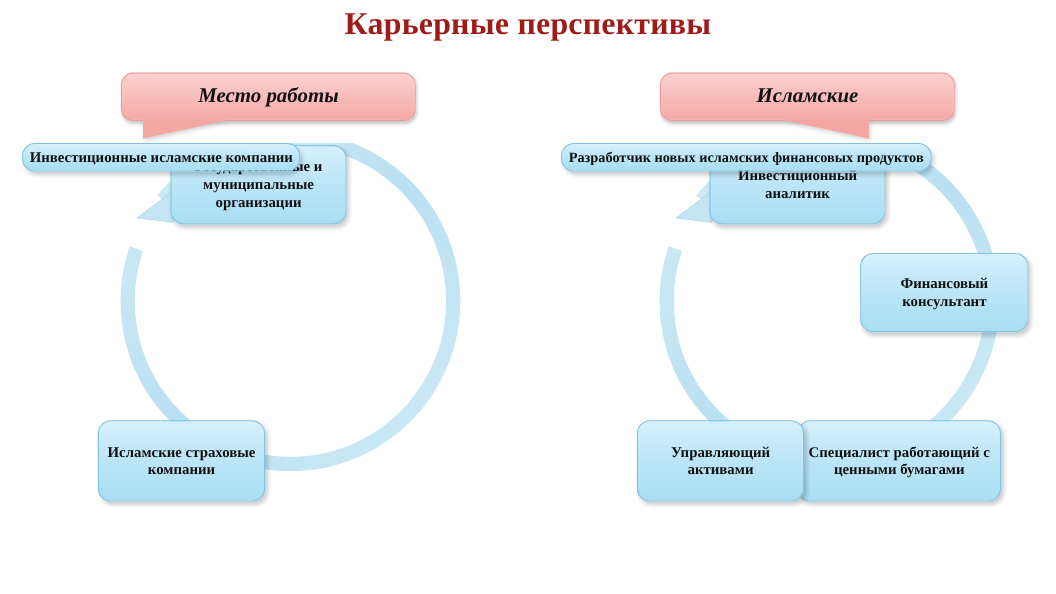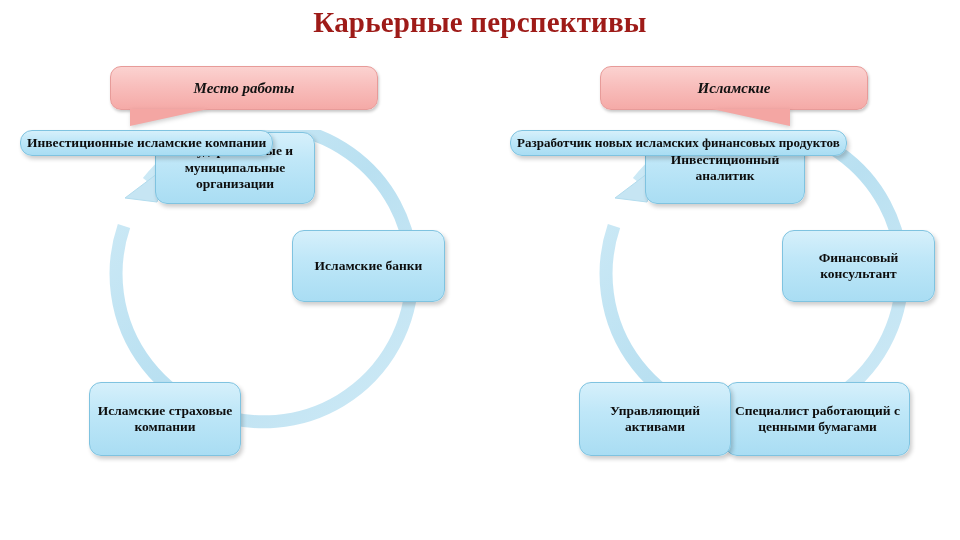"Место работы" .banner-label { font-size: 15px -> 19px }
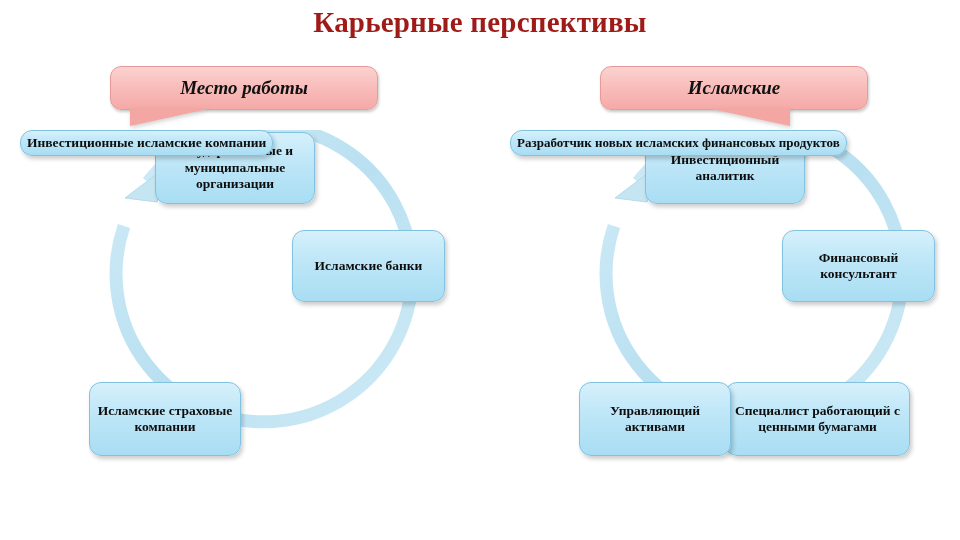"Исламские банки" div.node { html: <div> <span>Исламские банки</span> </div> -> none }
